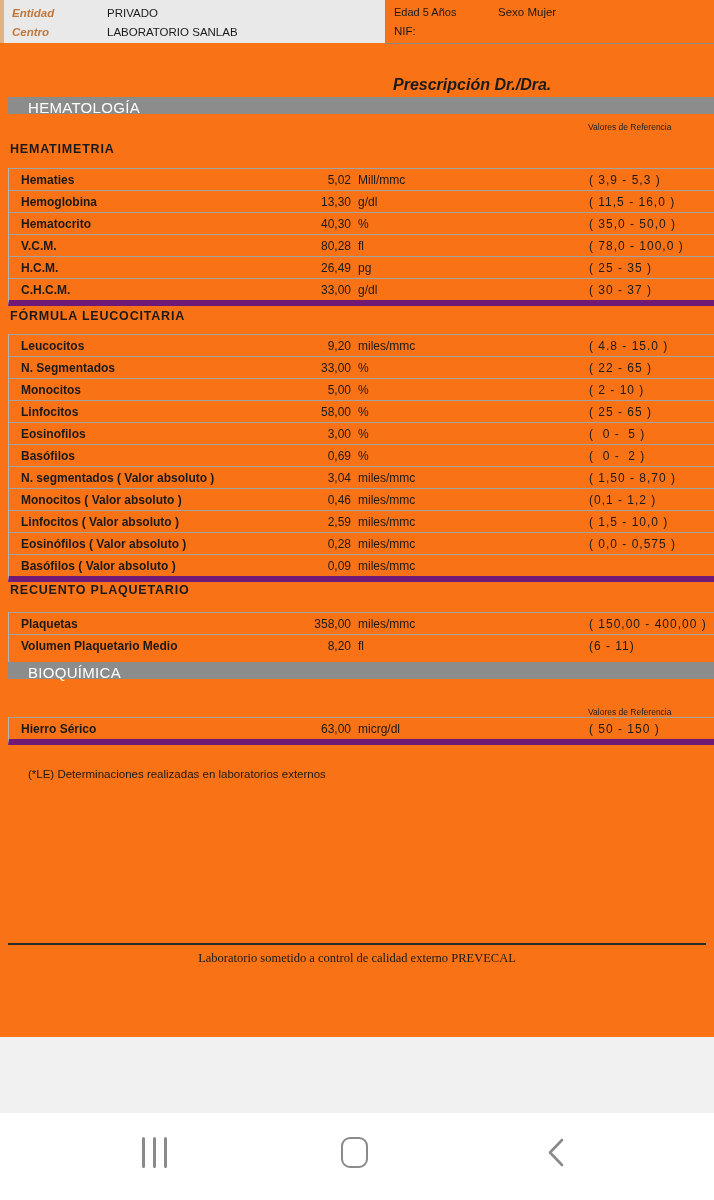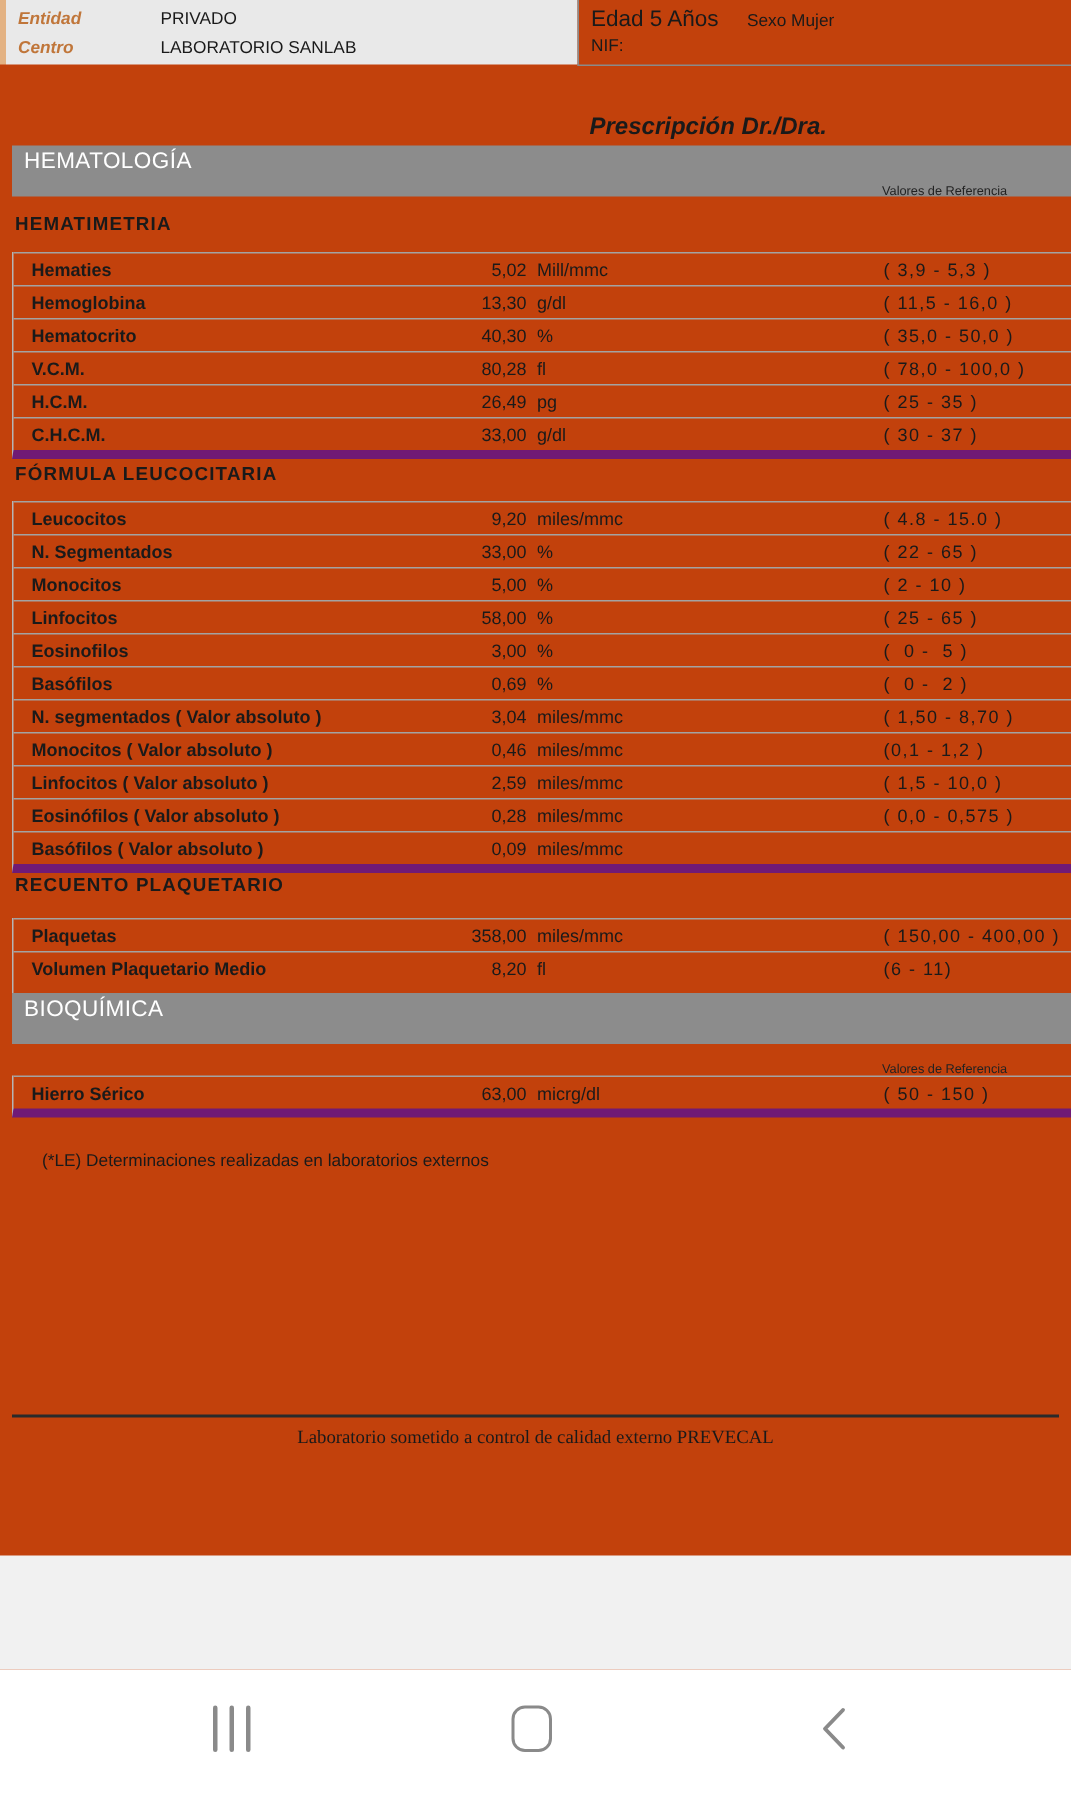"Entidad PRIVADO" .page { background: #c2410c -> #f97316 }
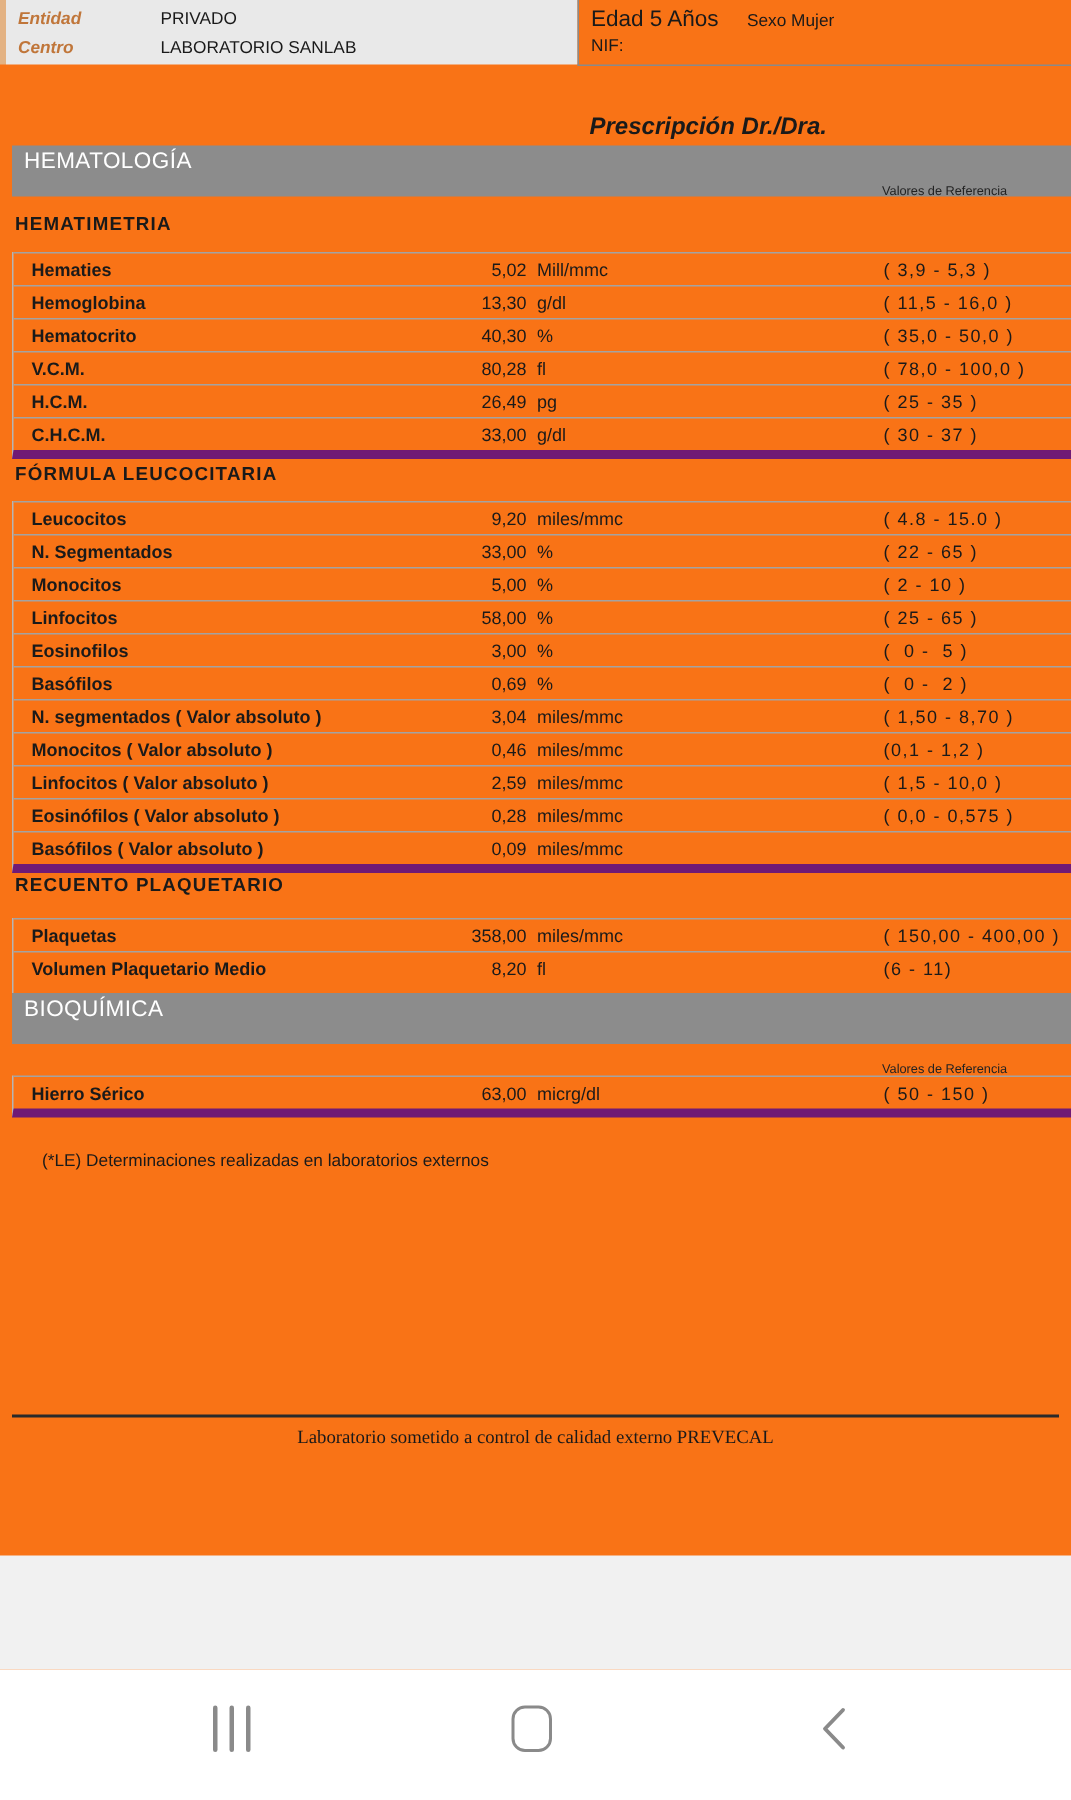"Edad 5 Años" .hdr-age { font-size: 15px -> 11px }
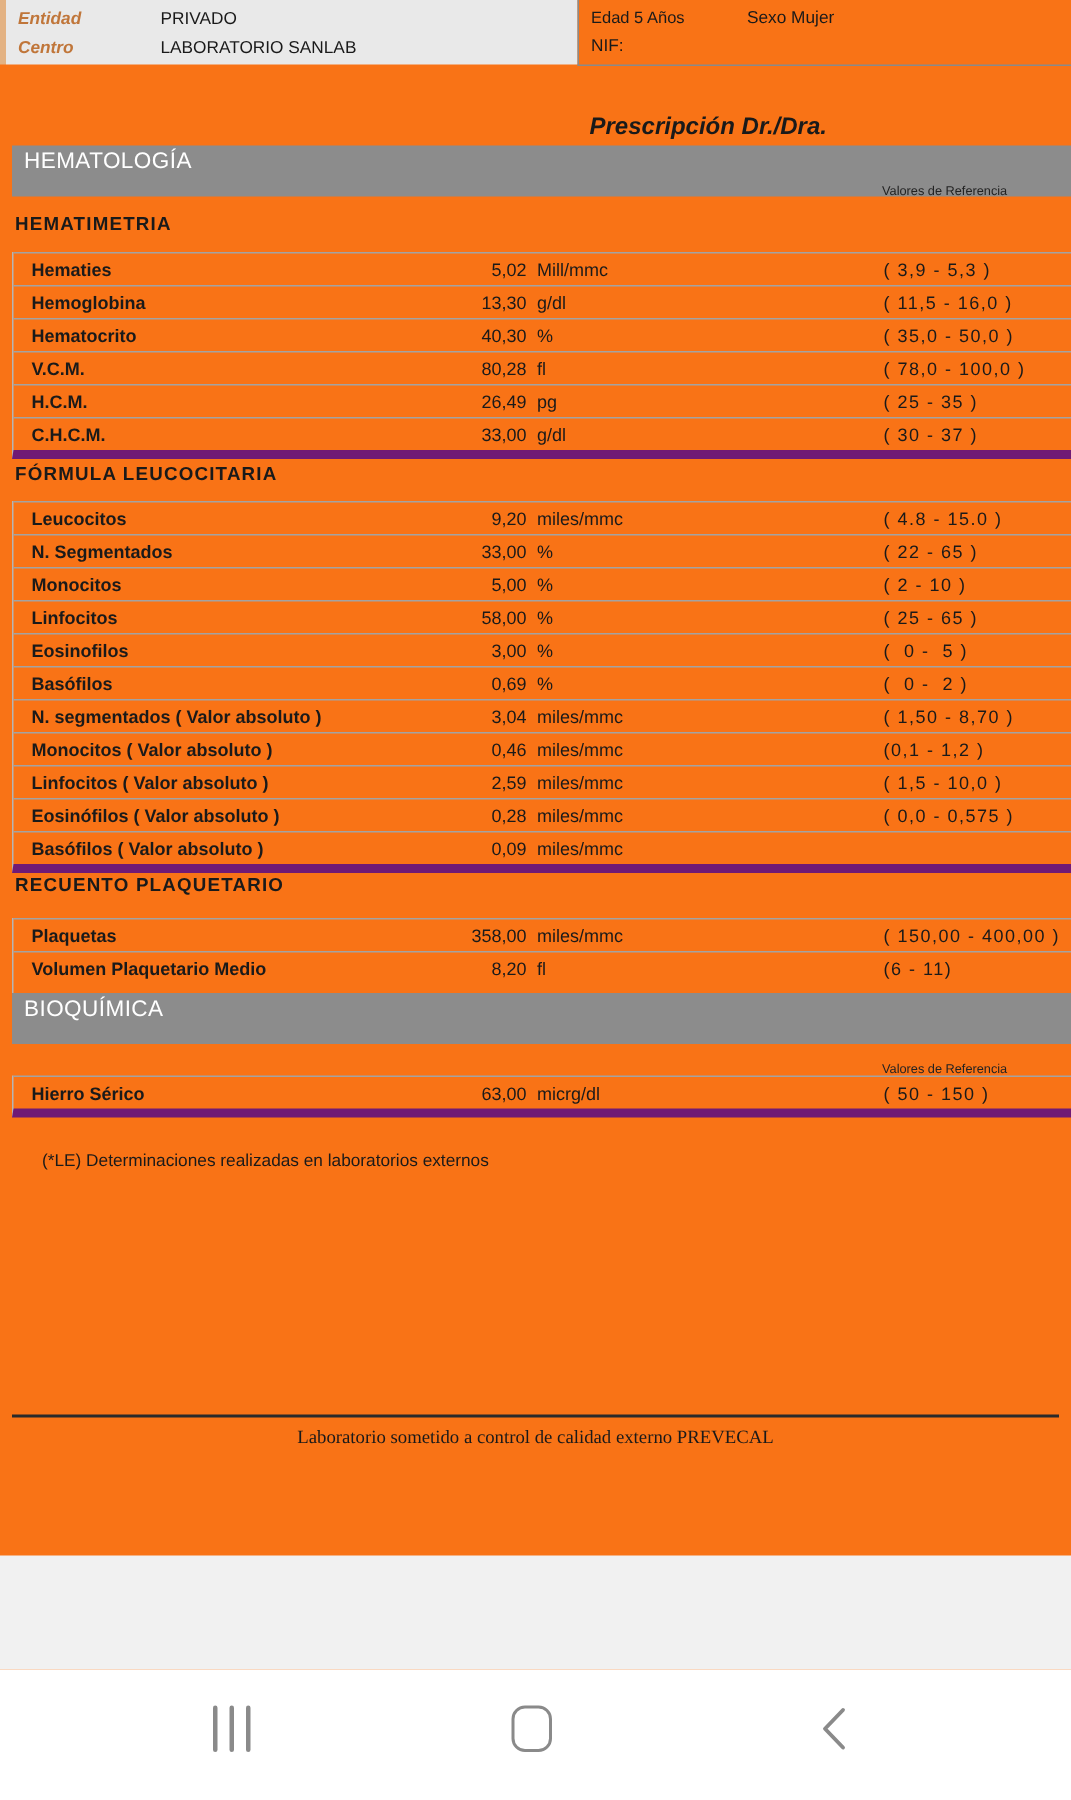"HEMATOLOGÍA" .banner { height: 34px -> 17px; padding-left: 8px -> 20px }
